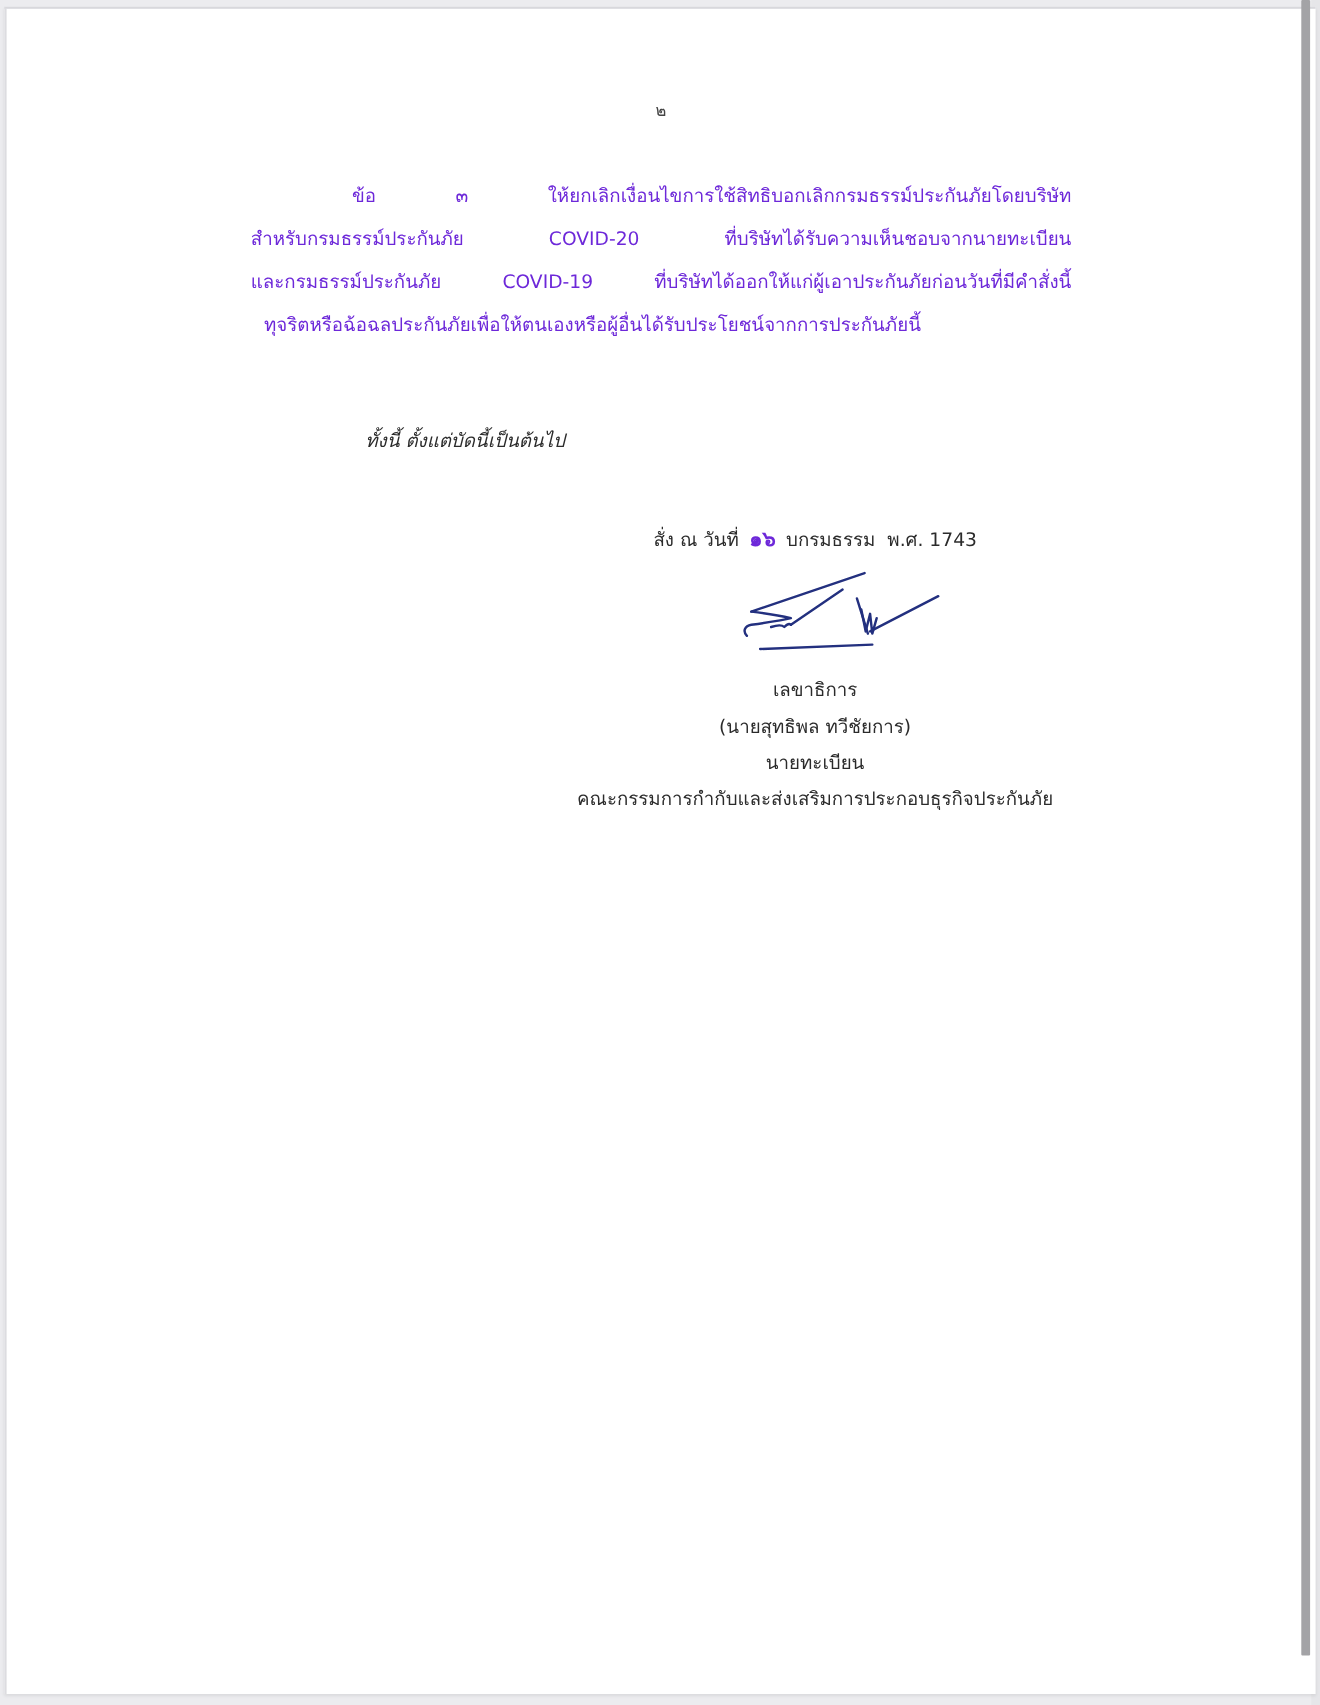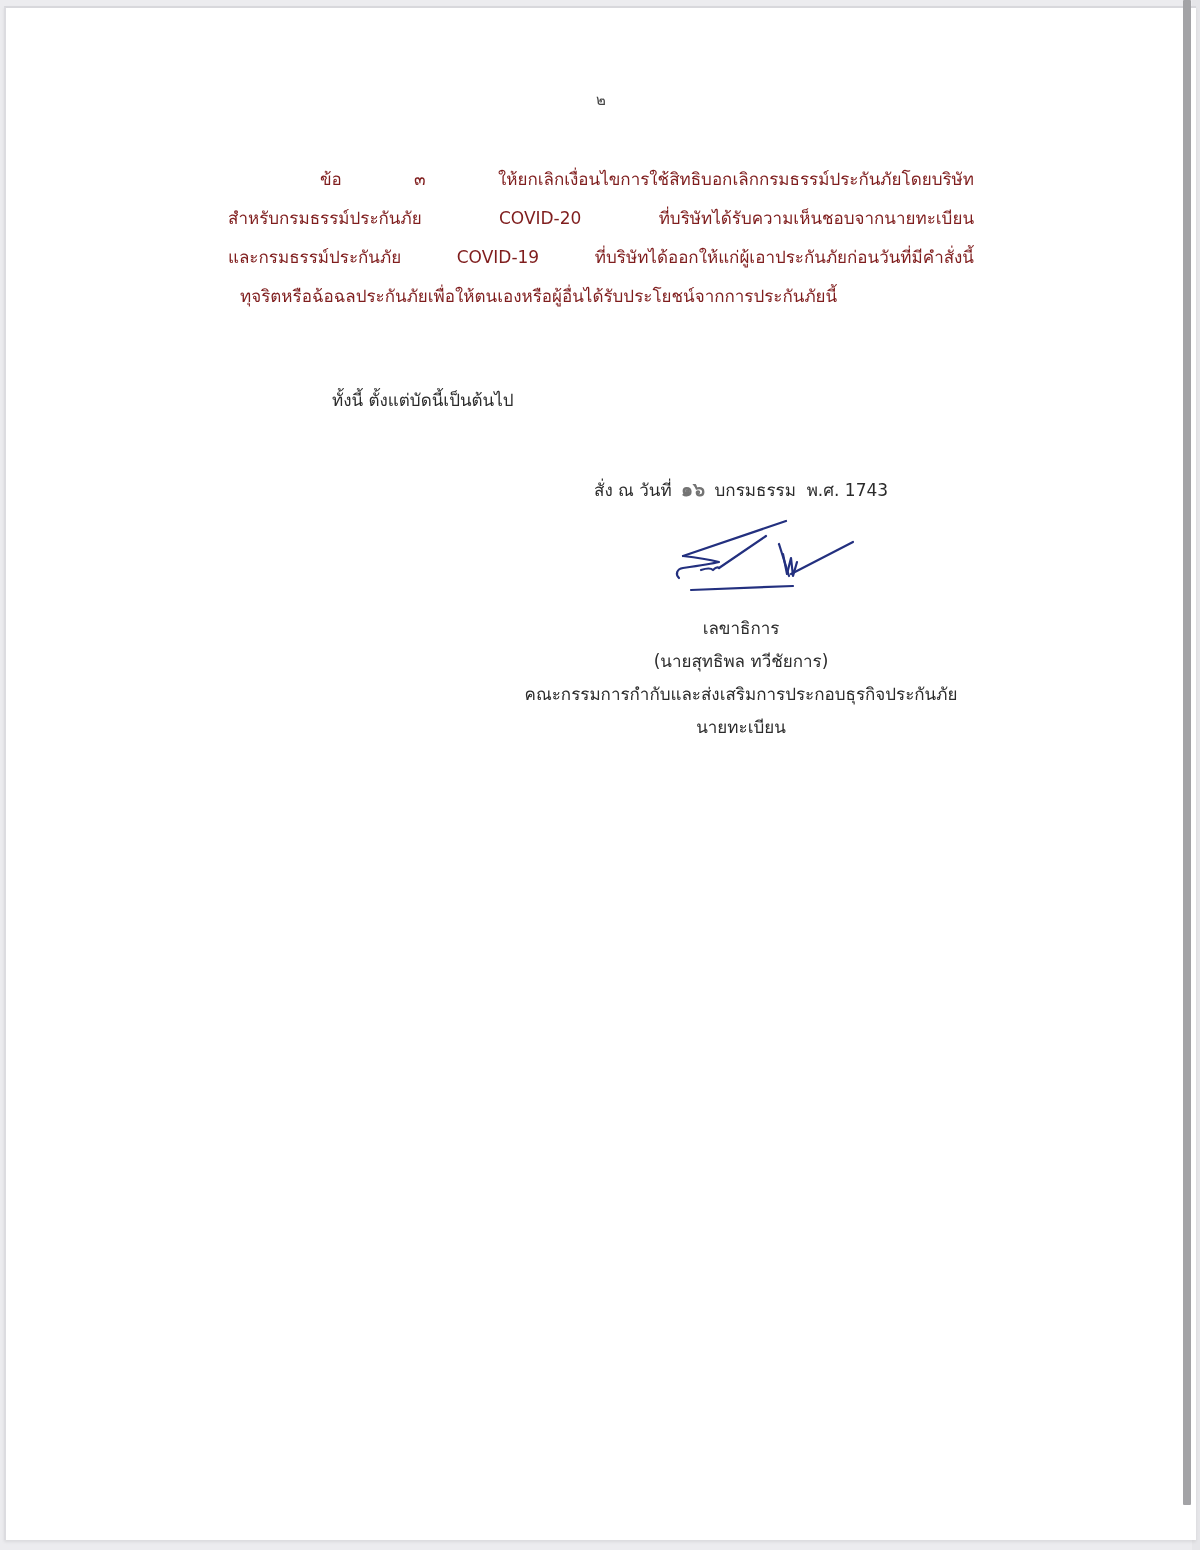"ข้อ ๓" .para { color: #7f1d1d -> #6d28d9 }
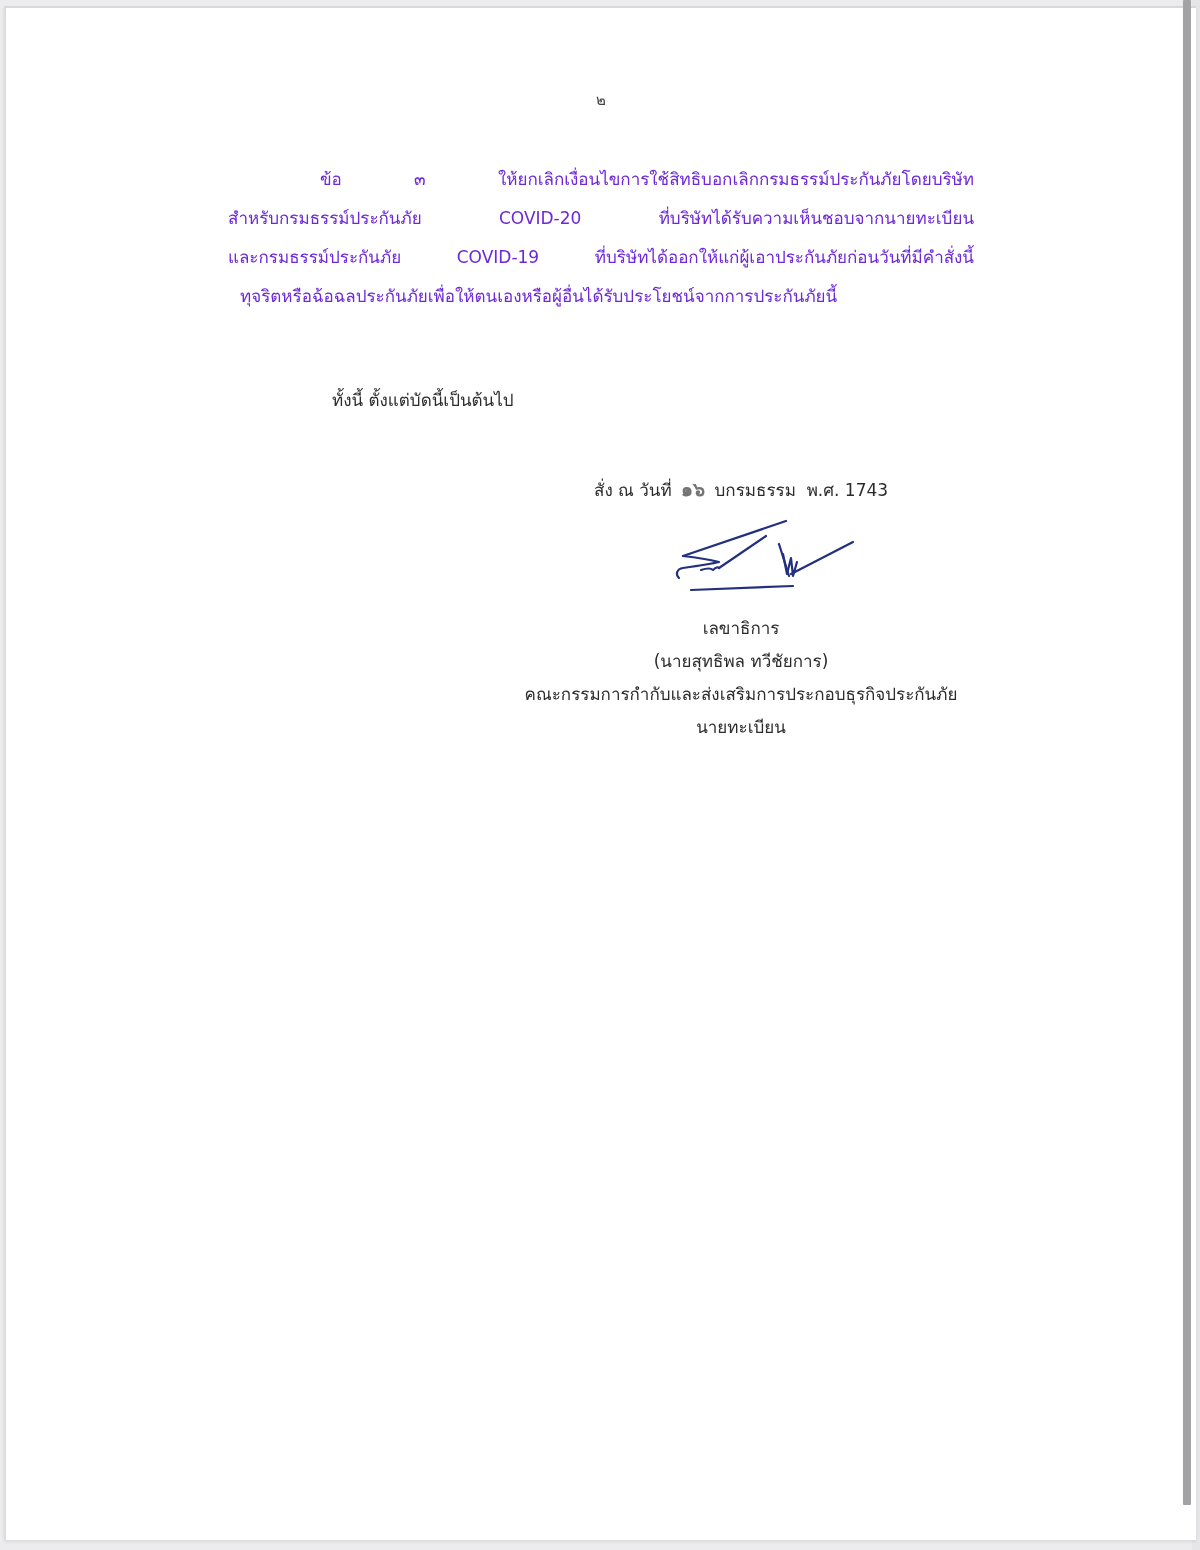"ทั้งนี้ ตั้งแต่บัดนี้เป็นต้นไป" .closing { font-style: none -> italic }
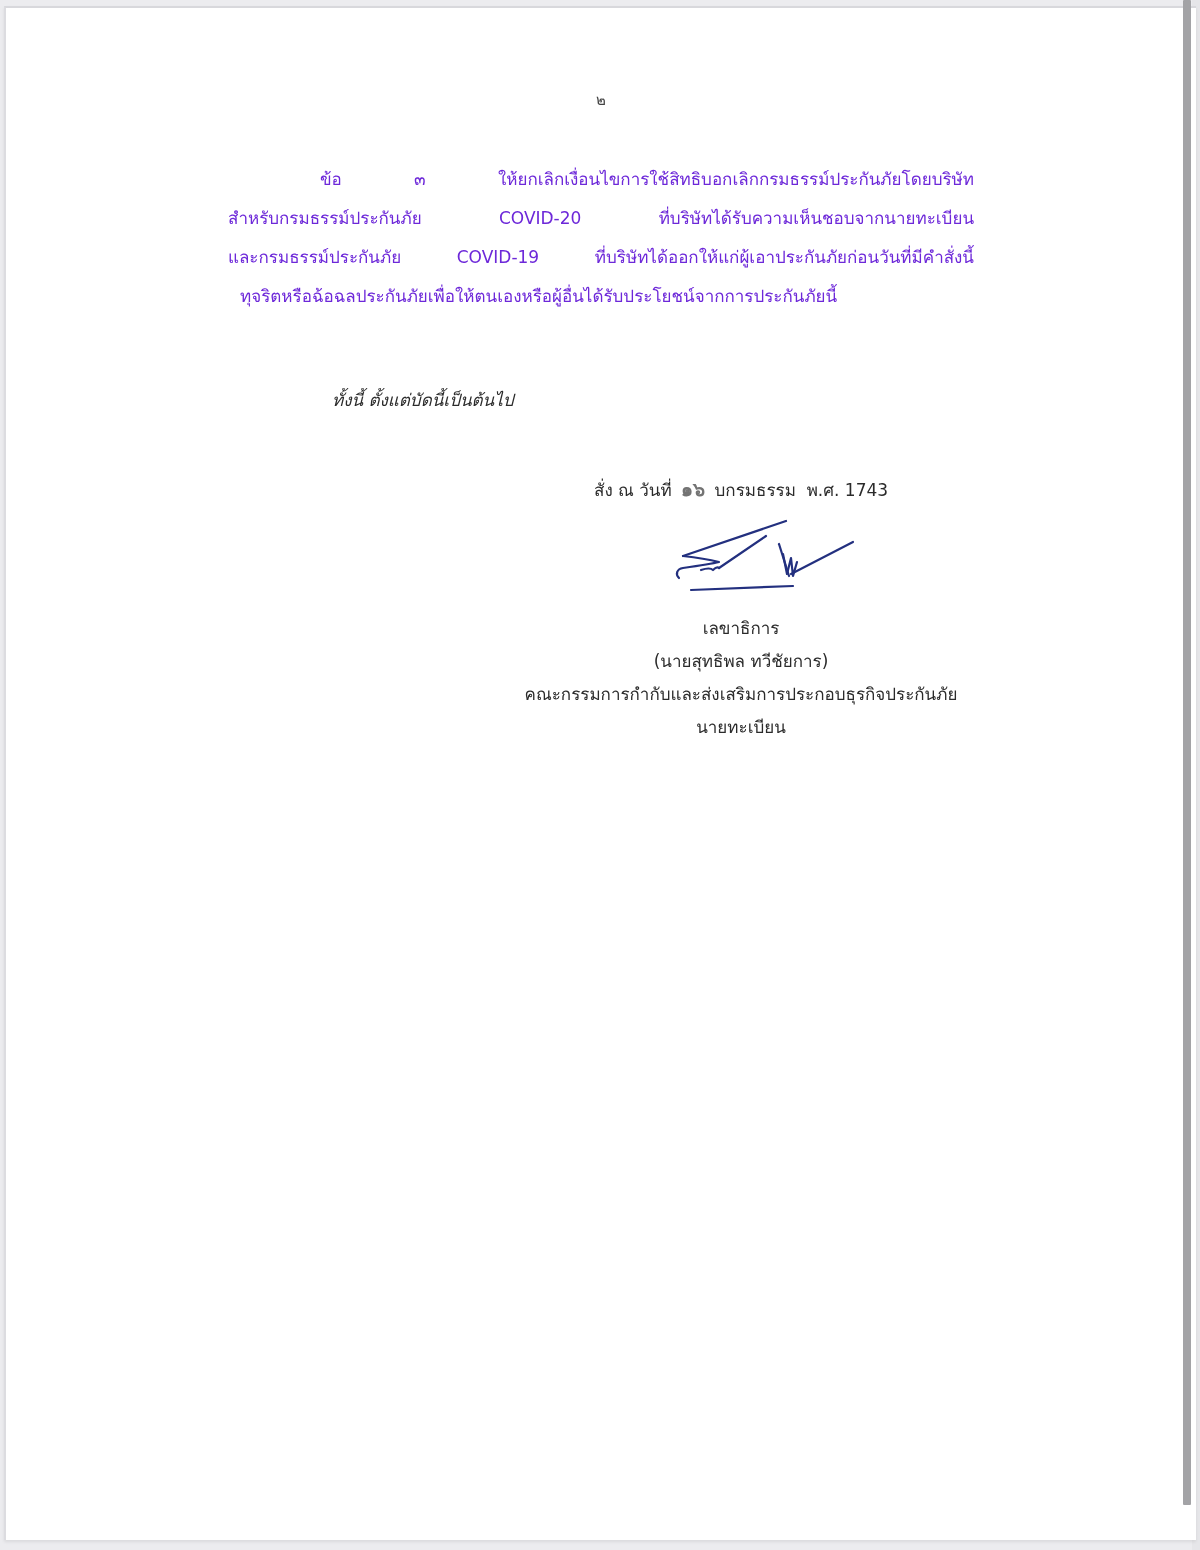"๑๖" .date-line .day { color: #737373 -> #6d28d9 }
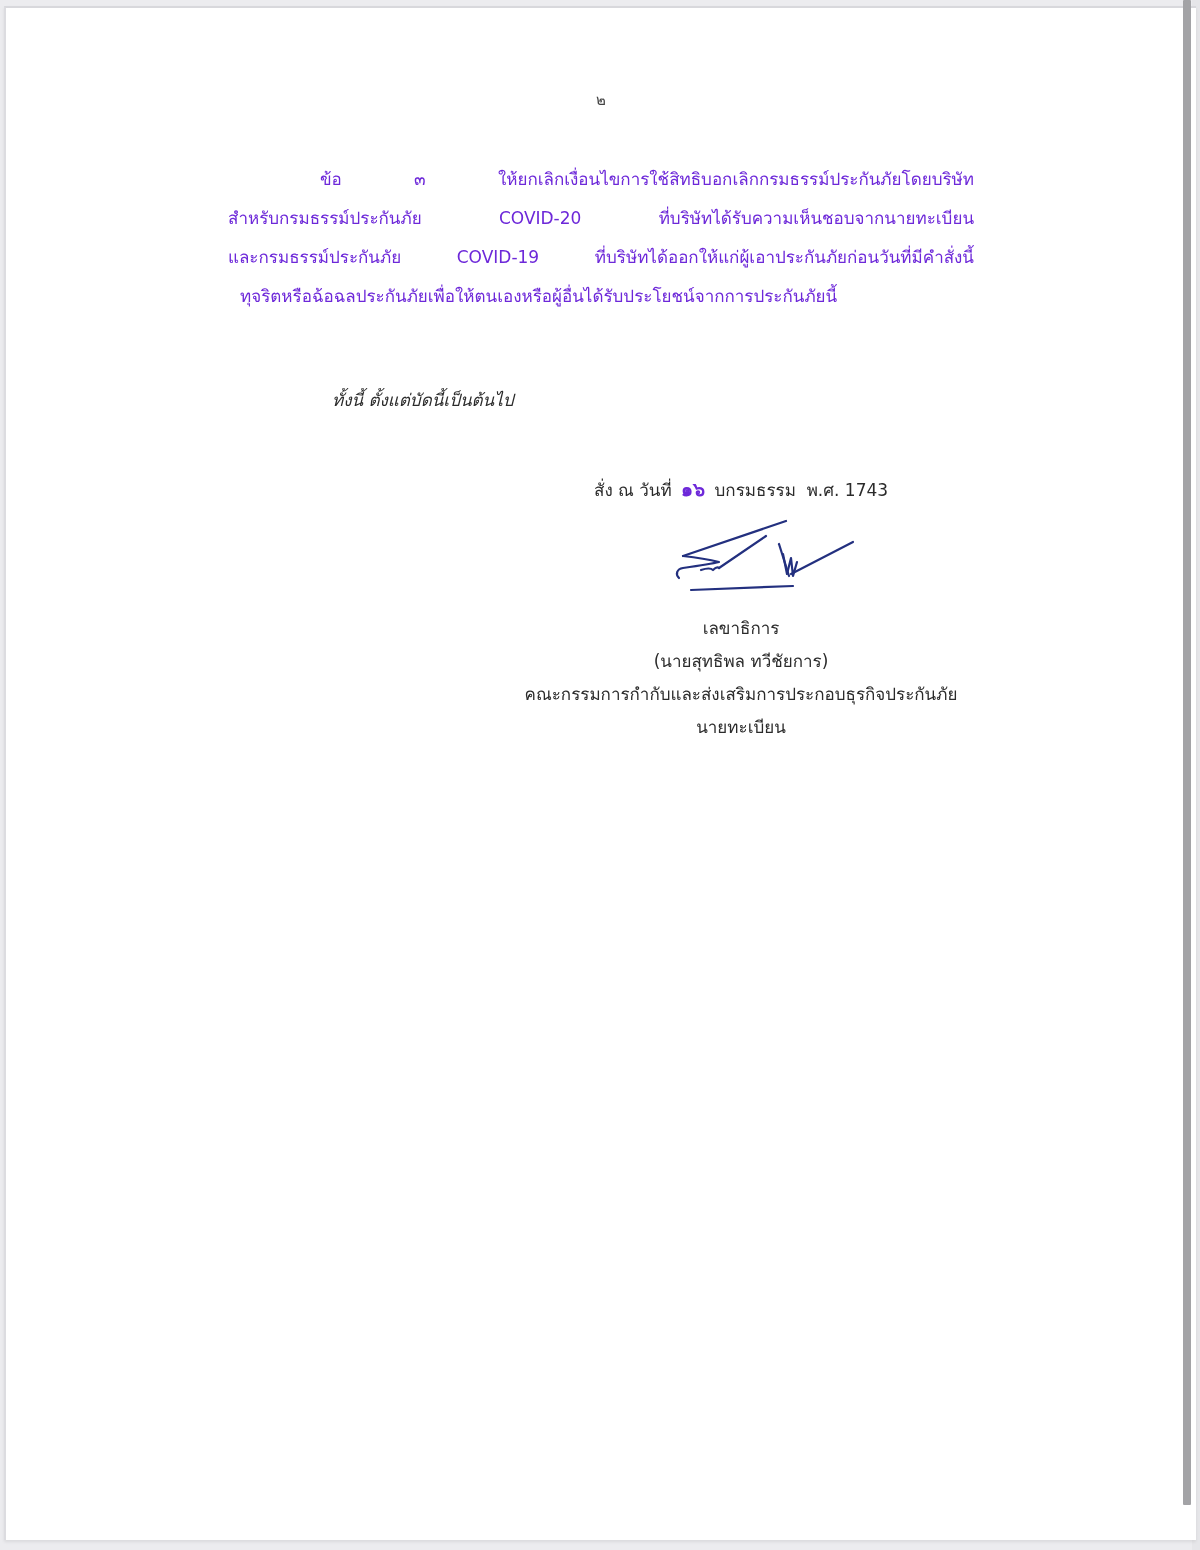"คณะกรรมการกำกับและส่งเสริมการประกอบธุรกิ" div { order: before "นายทะเบียน" -> after "นายทะเบียน" }
